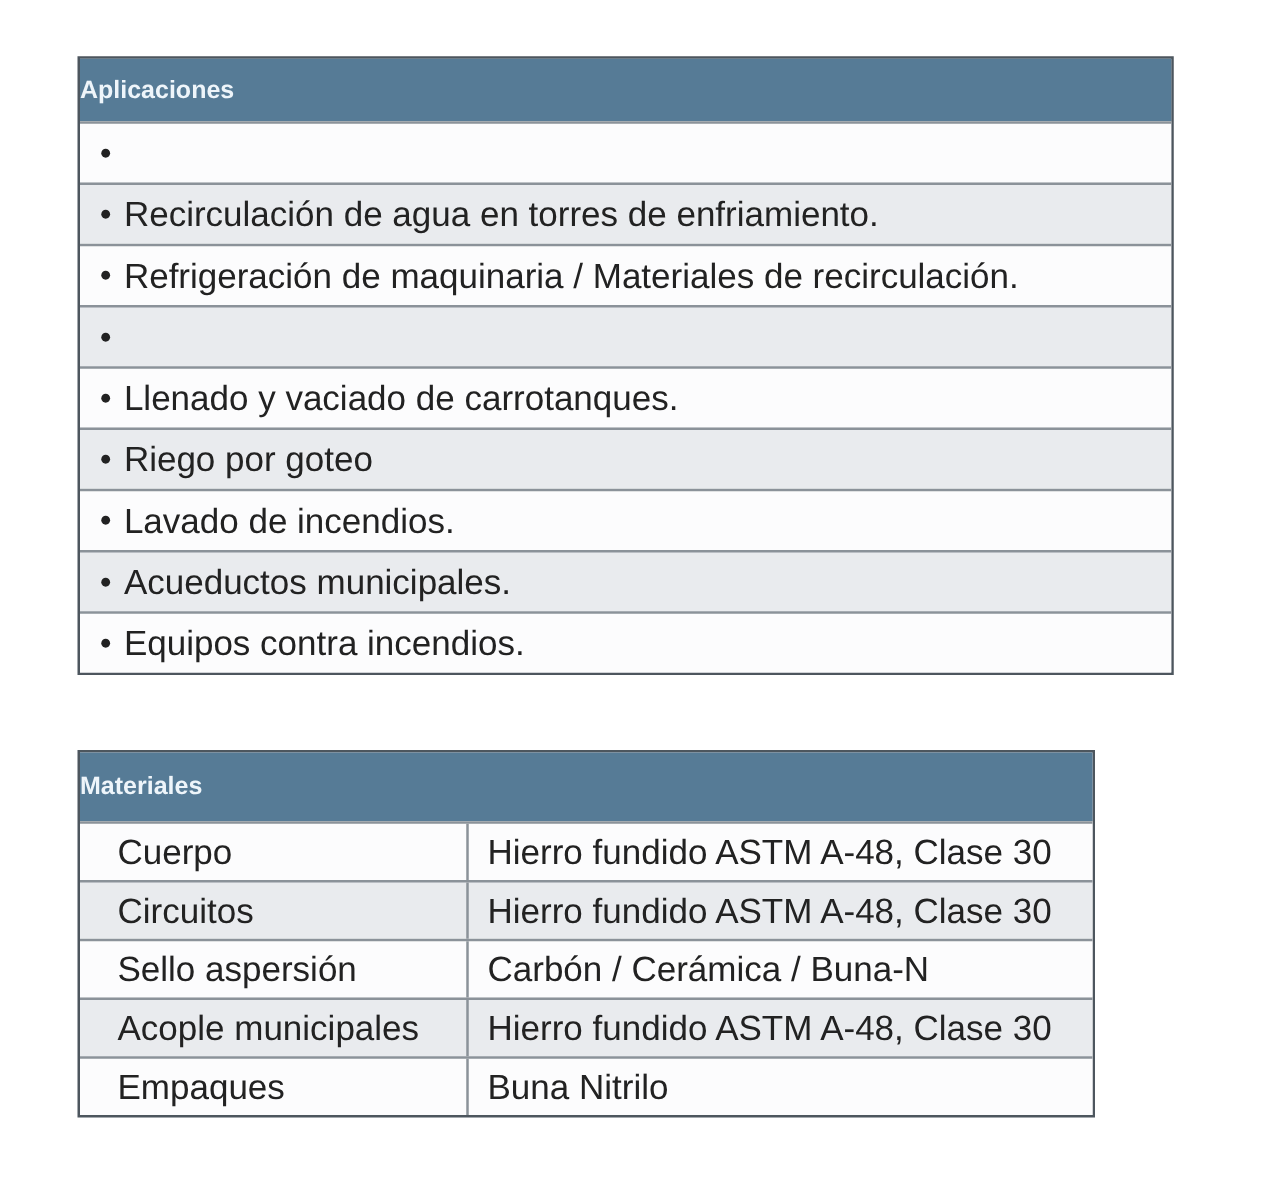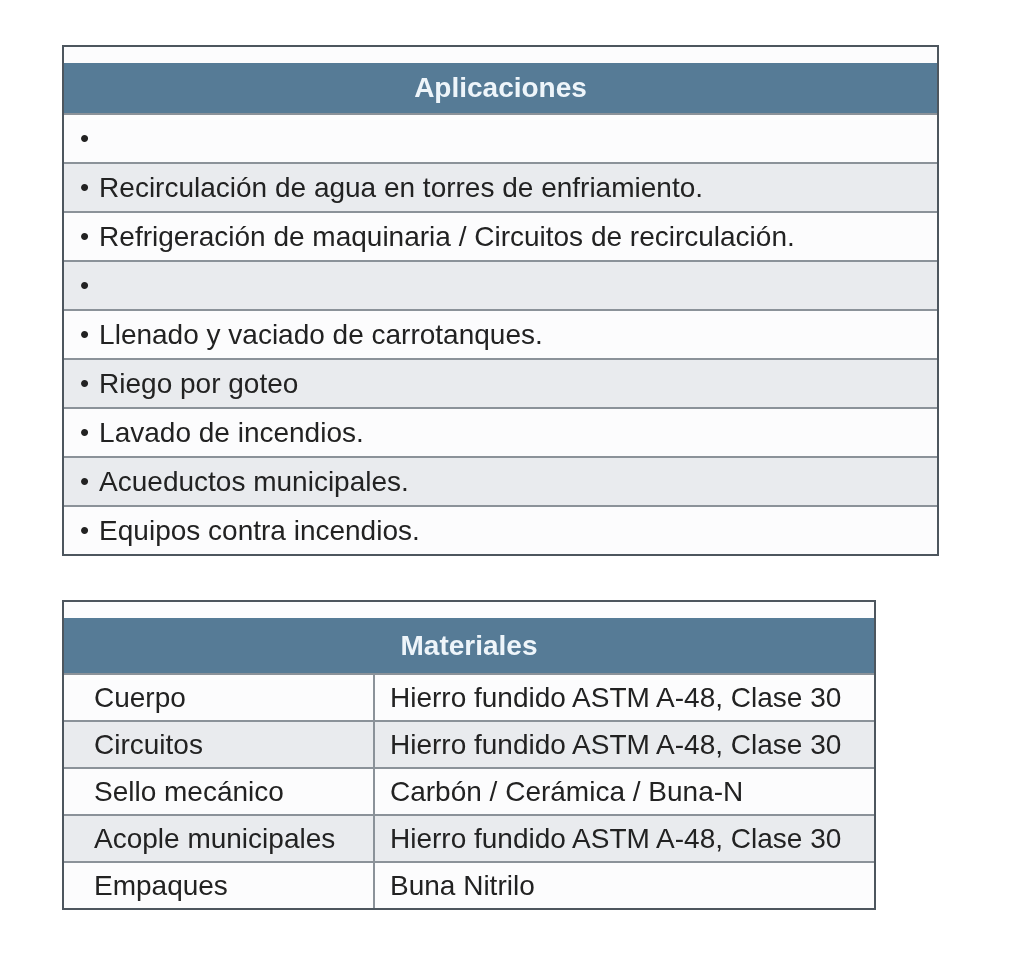"Aplicaciones" .table-header { font-size: 28px -> 20px; justify-content: center -> flex-start; margin-top: 16px -> none }
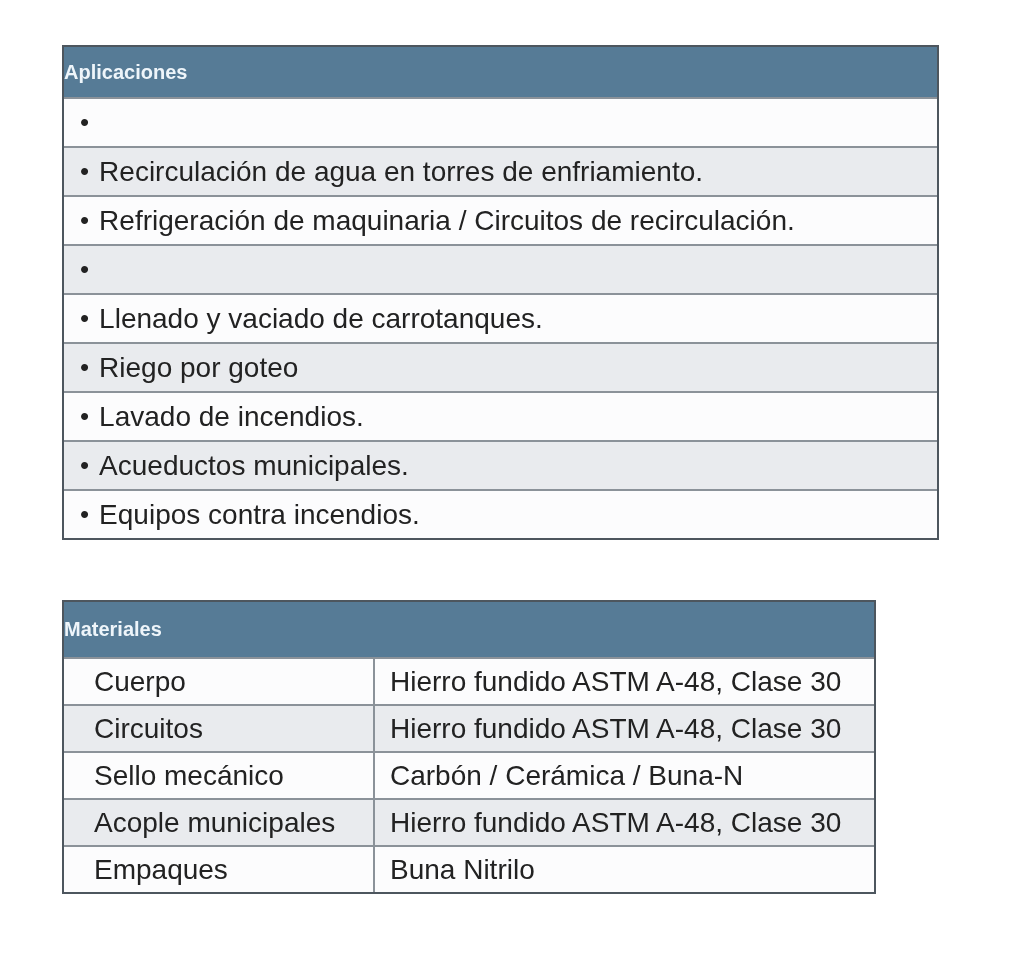"Refrigeración de maquinaria / Circuitos" span { text: Circuitos -> Materiales }
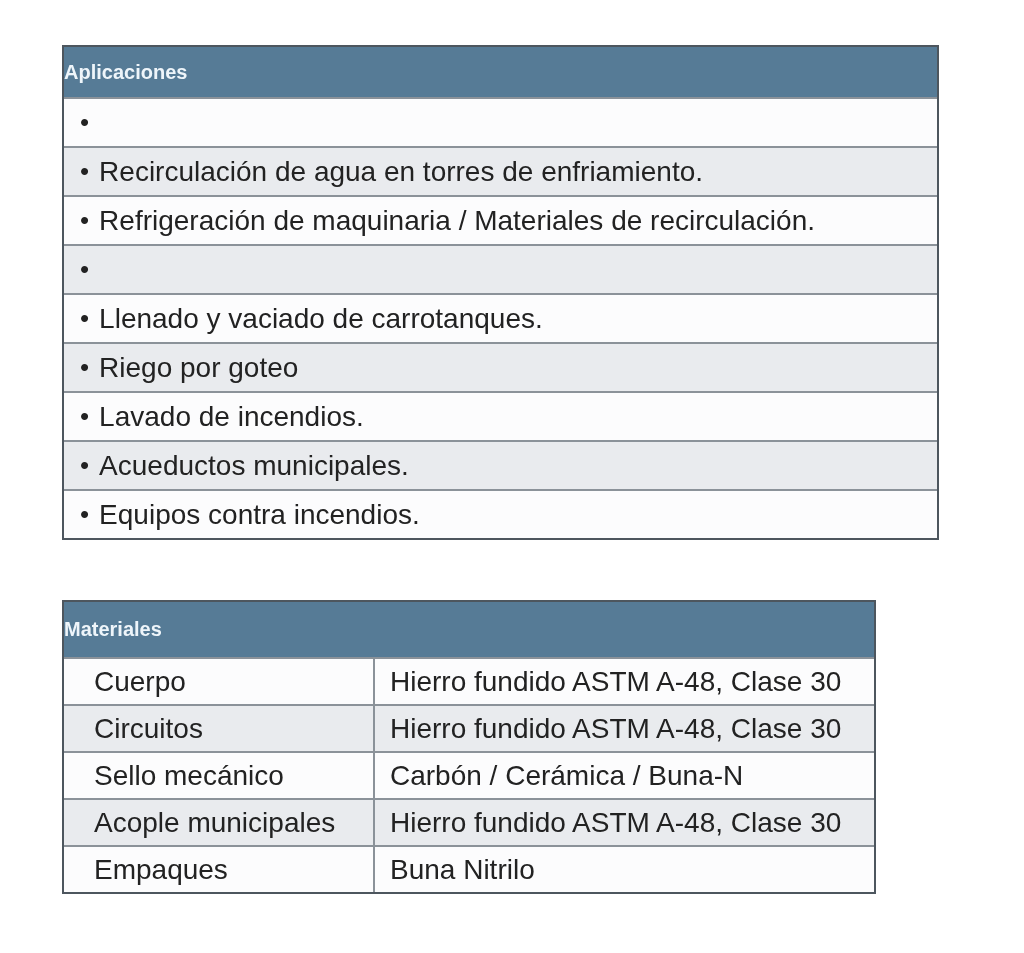"Sello mecánico" div.m-col1 { text: mecánico -> aspersión }
